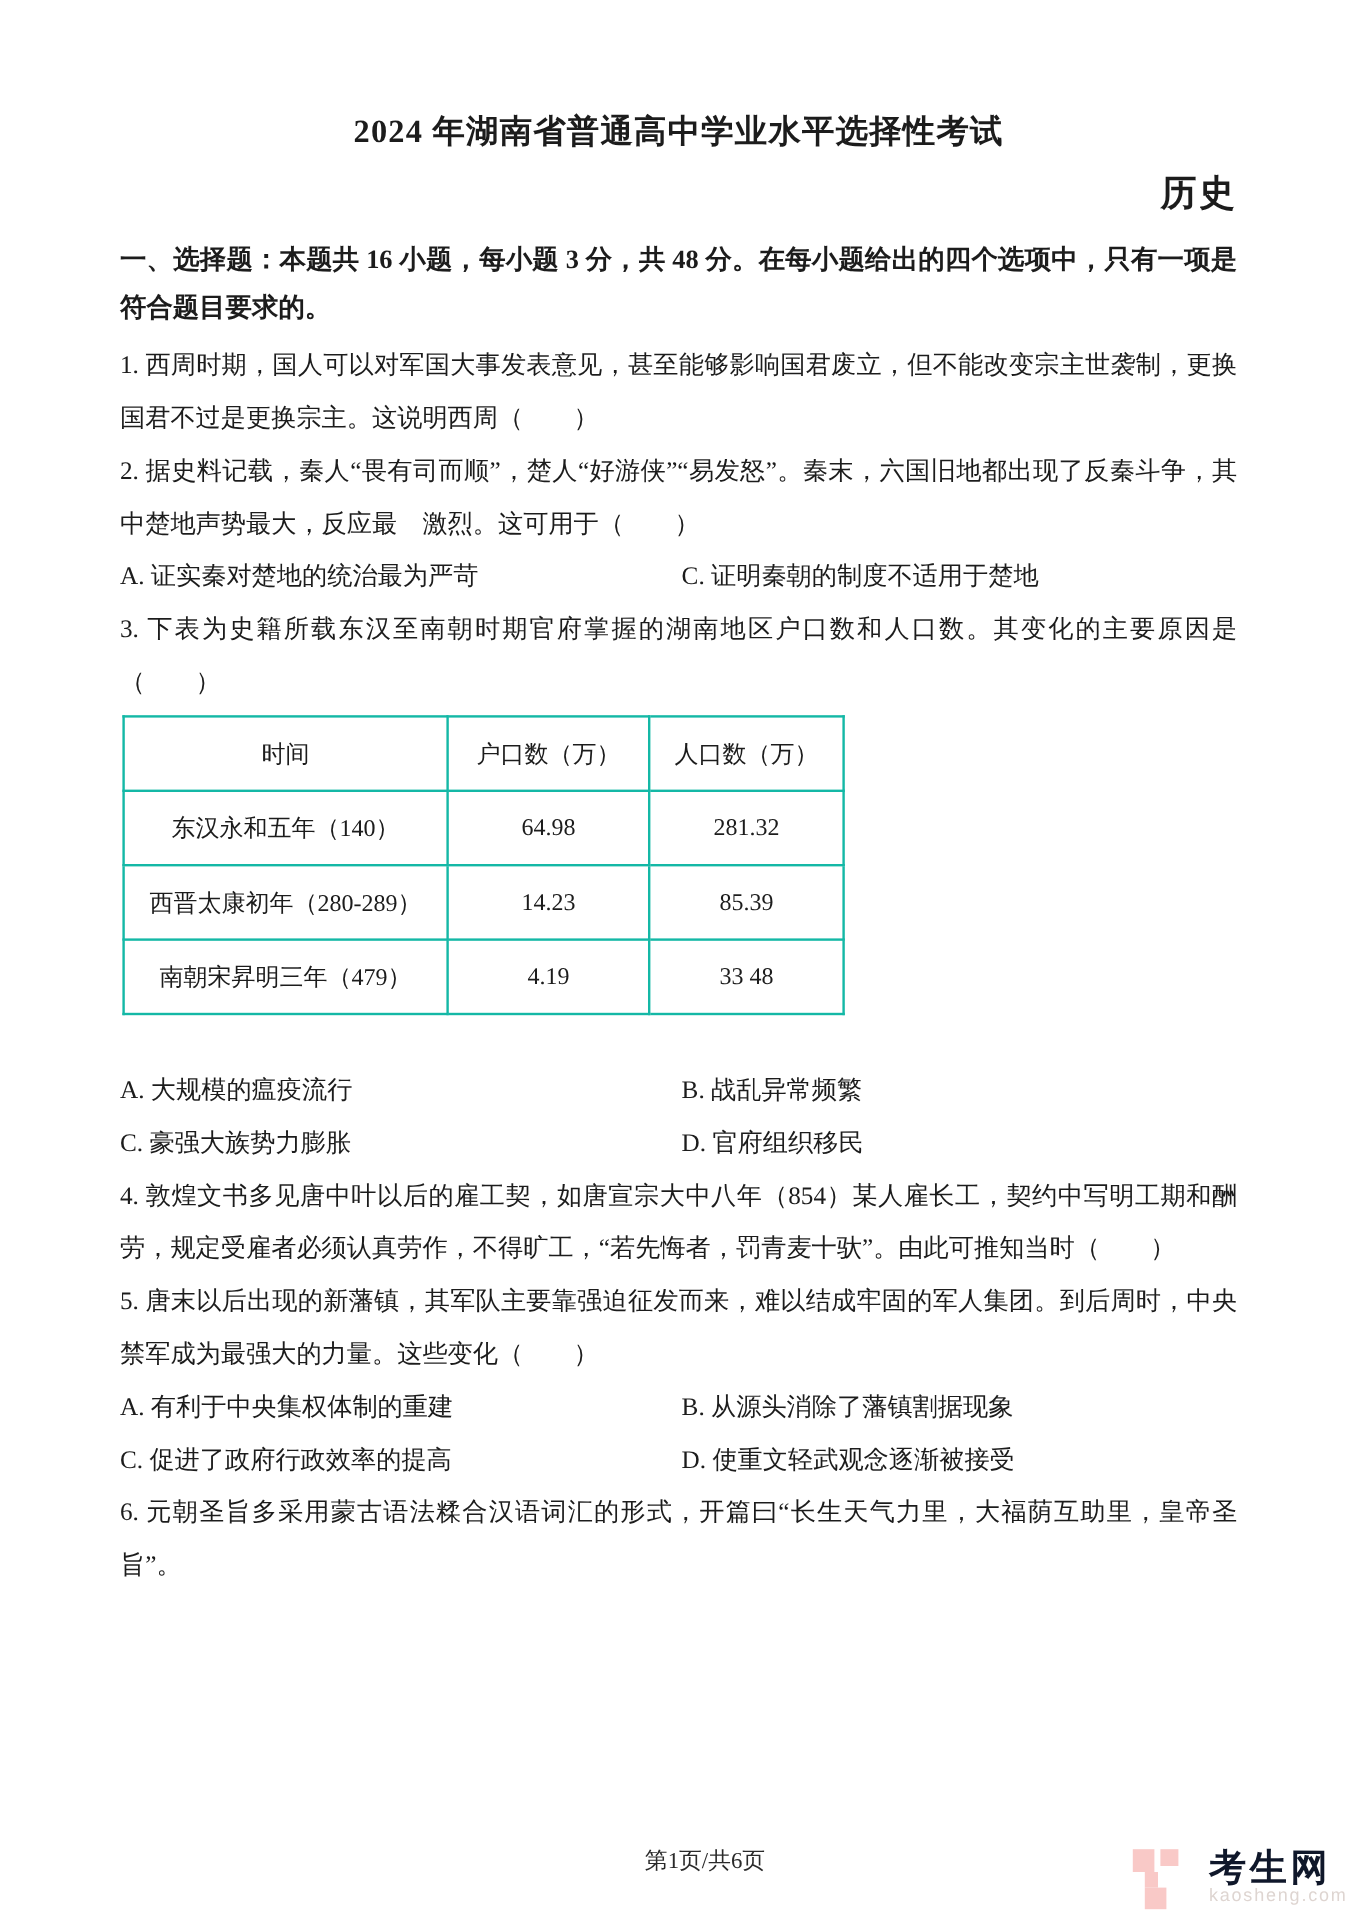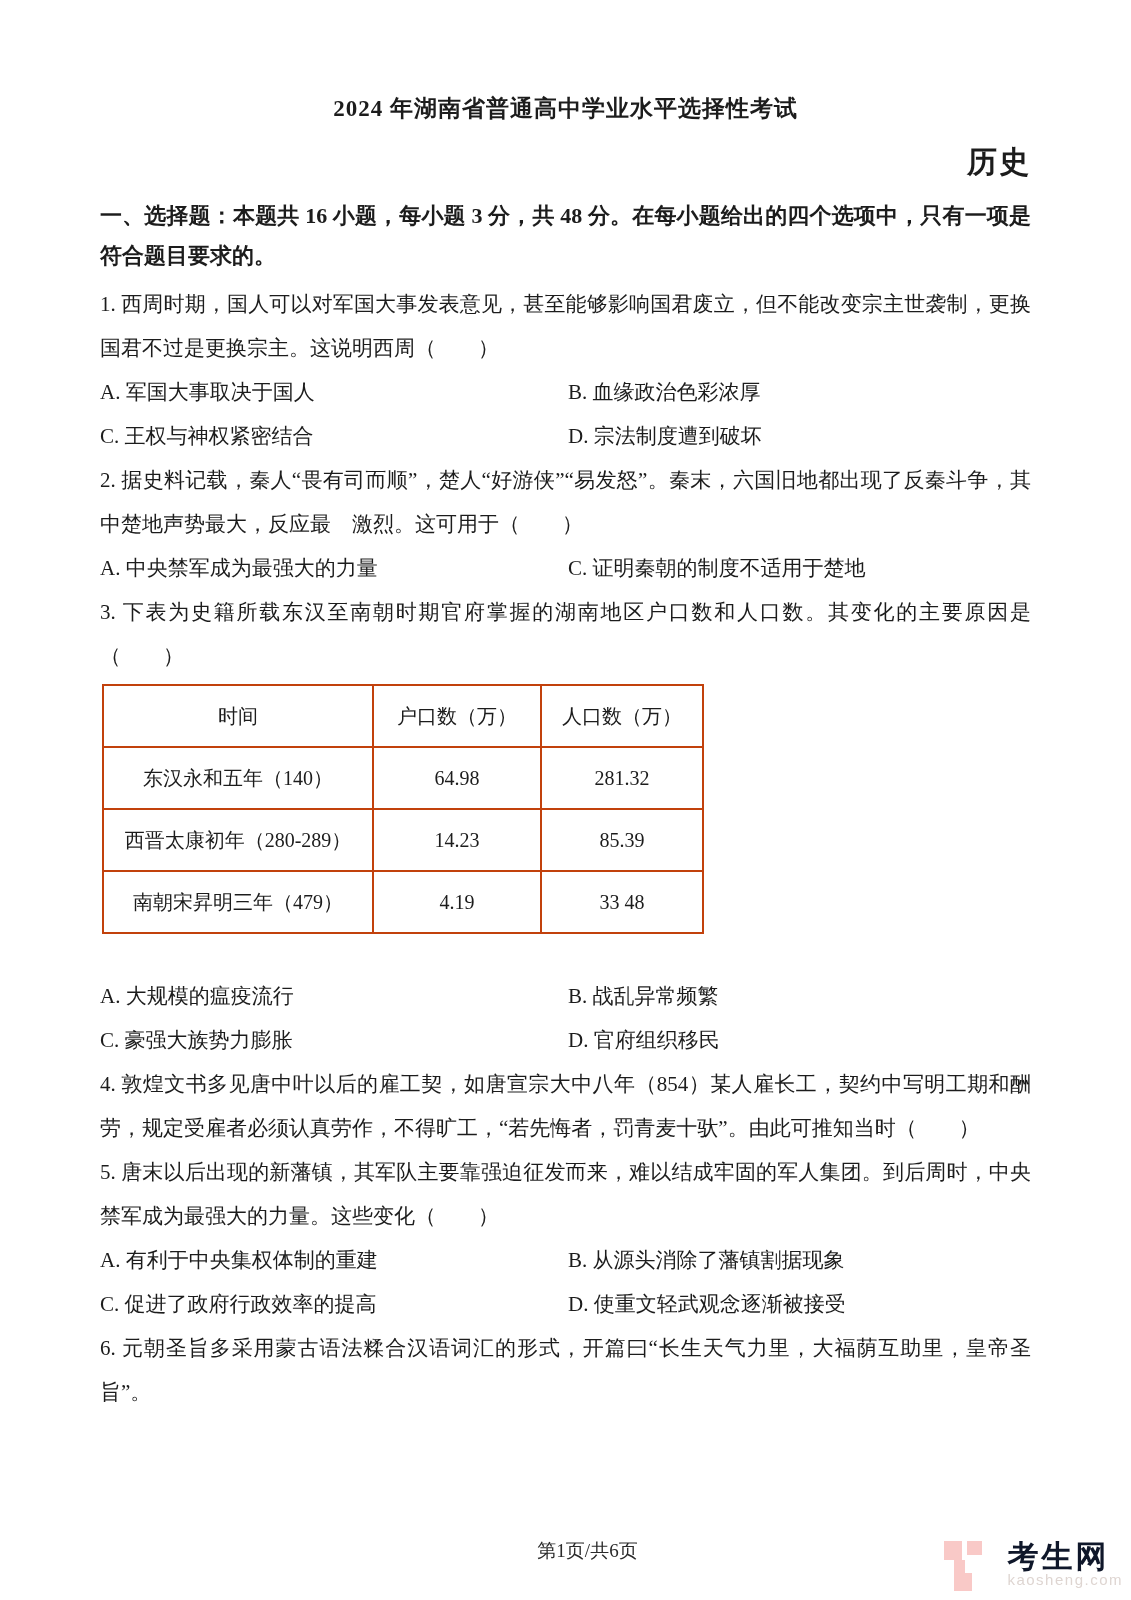"2024 年湖南省普通高中学业水平选择性考试" .title { font-size: 23px -> 27px }
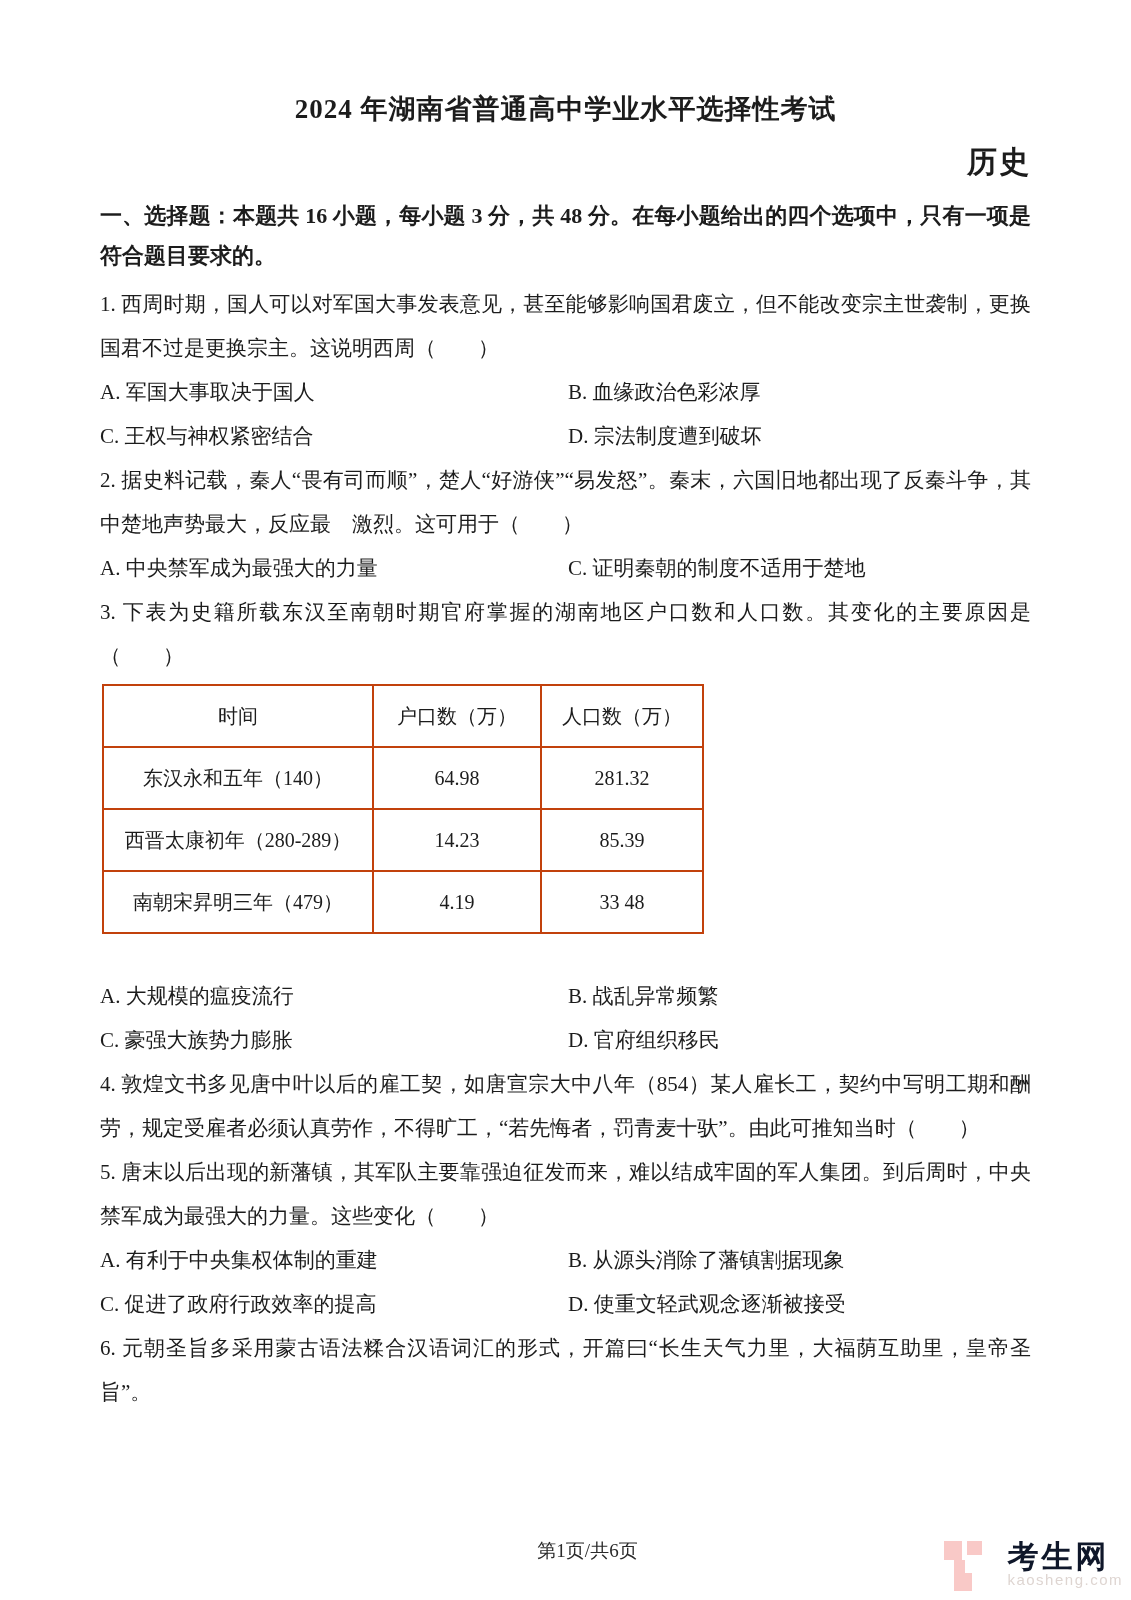"A. 军国大事取决于国人" div.opts { html: <div> <span>A. 军国大事取决于国人</span> <span>B. 血缘政治色彩浓厚</span> <span>C. 王权与神权紧密结合</span> <span>D. 宗法制度遭到破坏</span> </div> -> none }
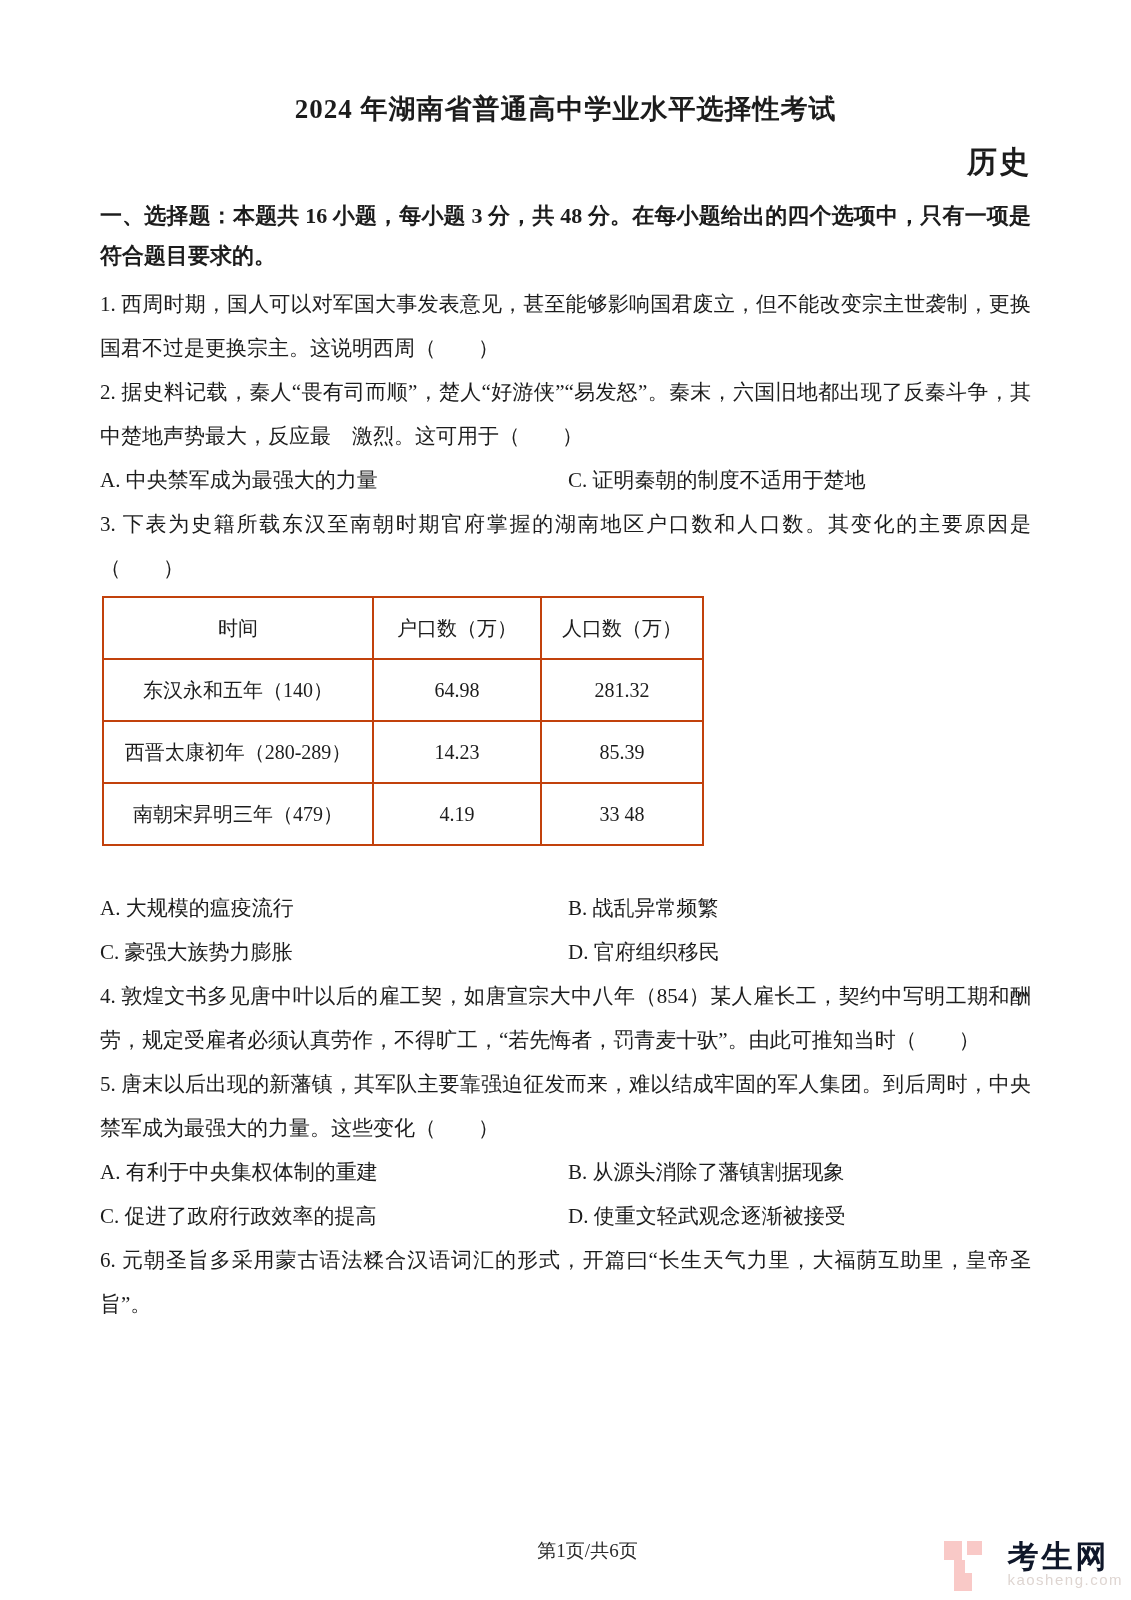"A. 中央禁军成为最强大的力量" span.opt { text: 中央禁军成为最强大的力量 -> 证实秦对楚地的统治最为严苛 }
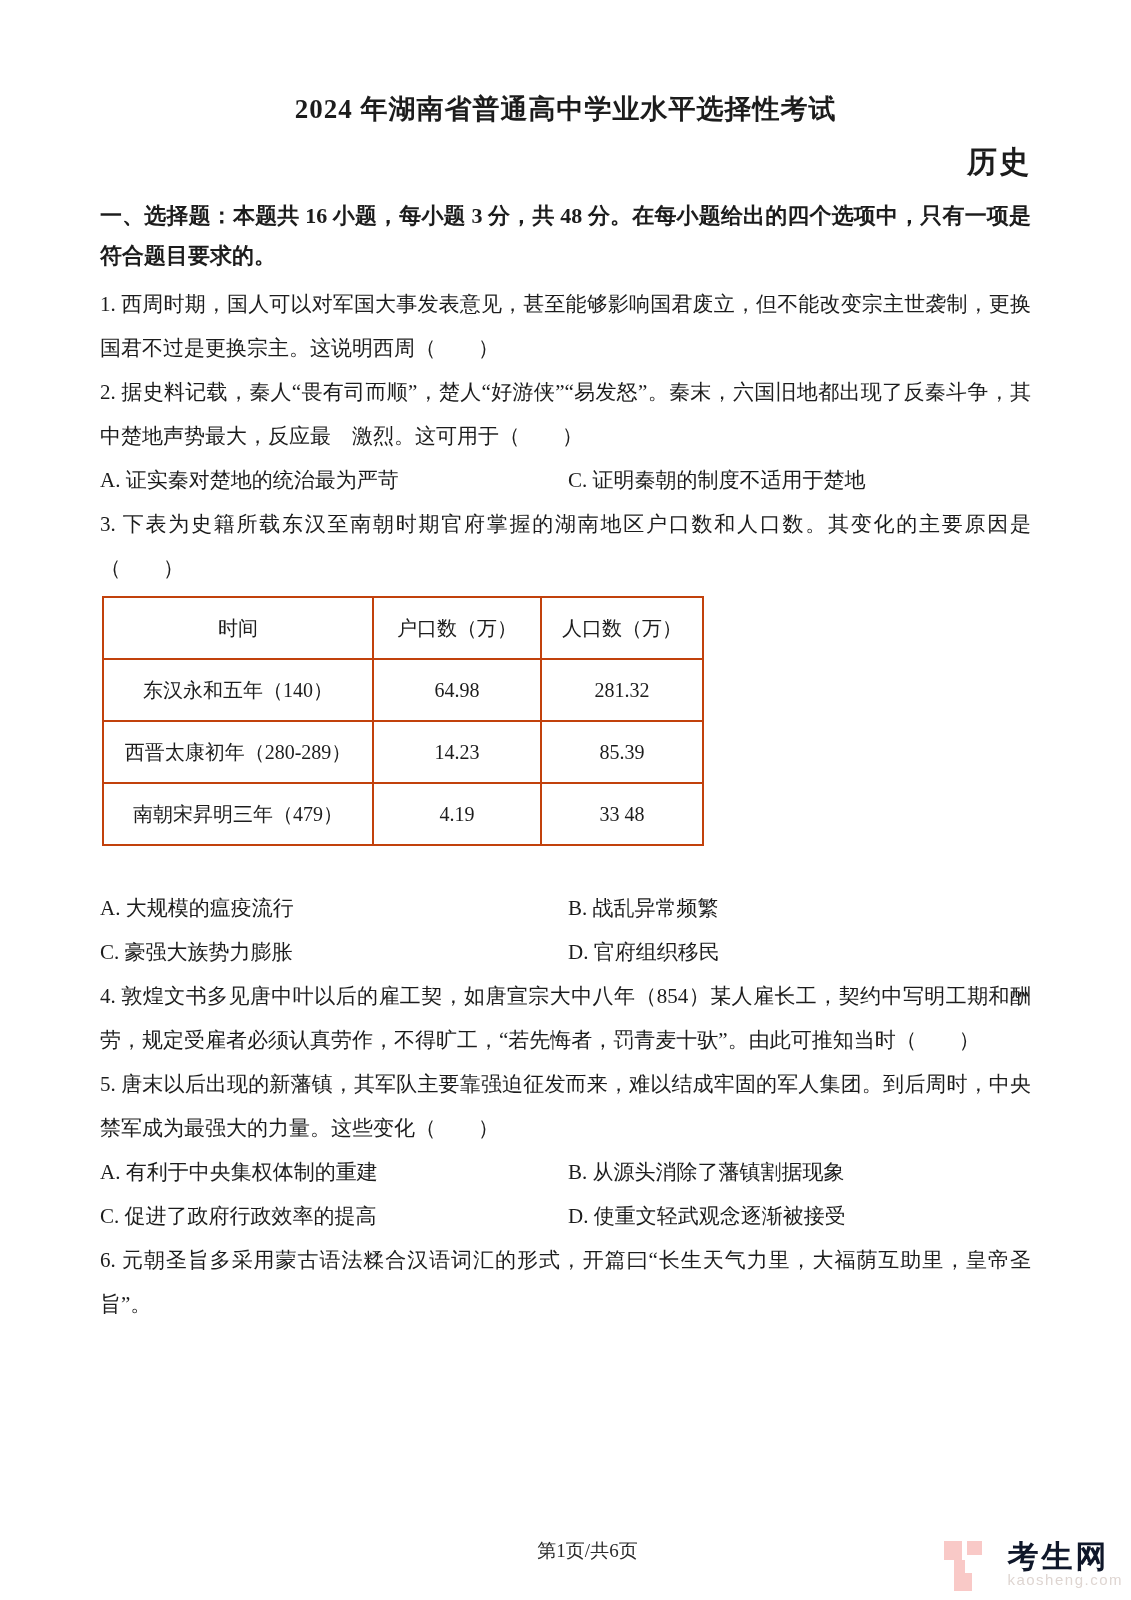"时间" table.data-table th,table.data-table td { border: 2px solid #c2410c -> 2px solid #14b8a6 }
